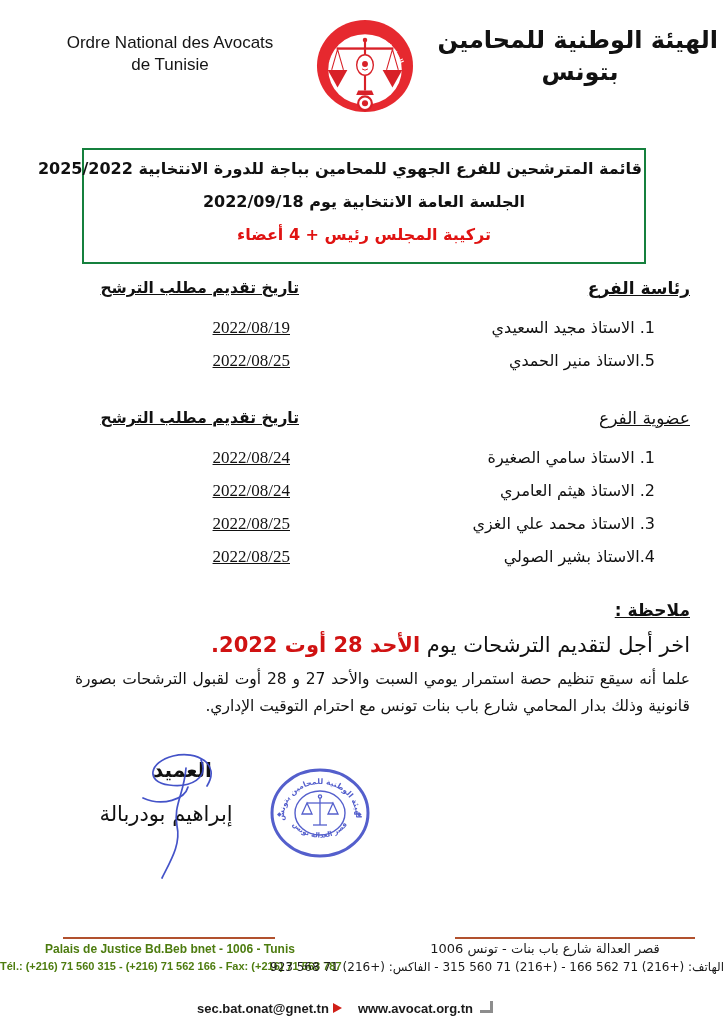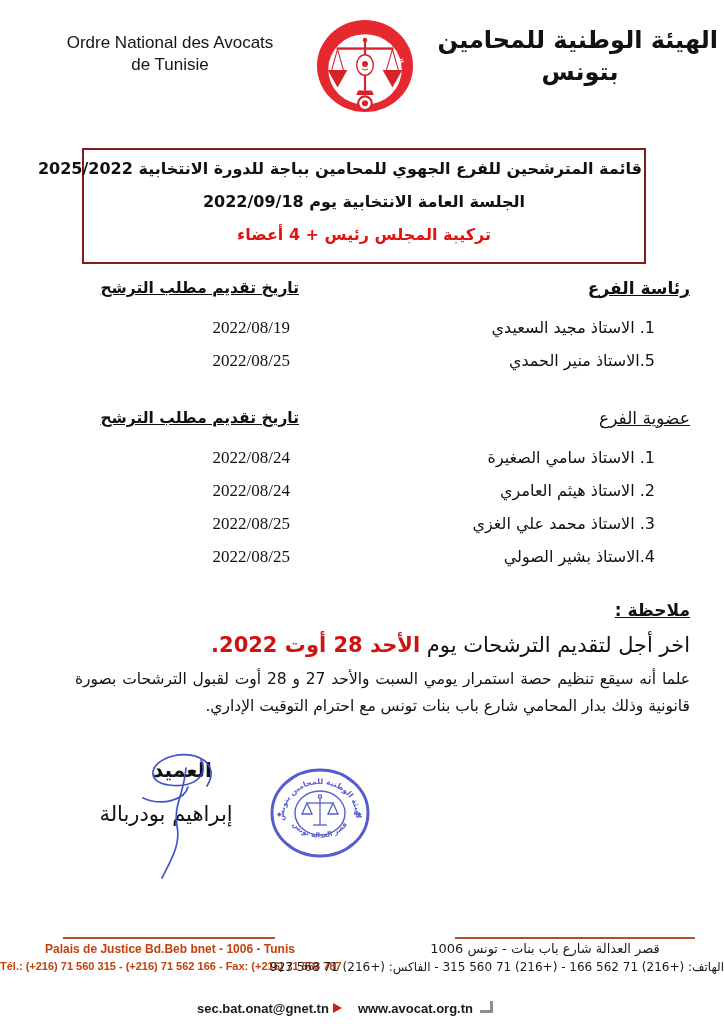"قائمة المترشحين للفرع الجهوي للمحامين" .title-box { border: 2px solid #7f1d1d -> 2px solid #15803d }
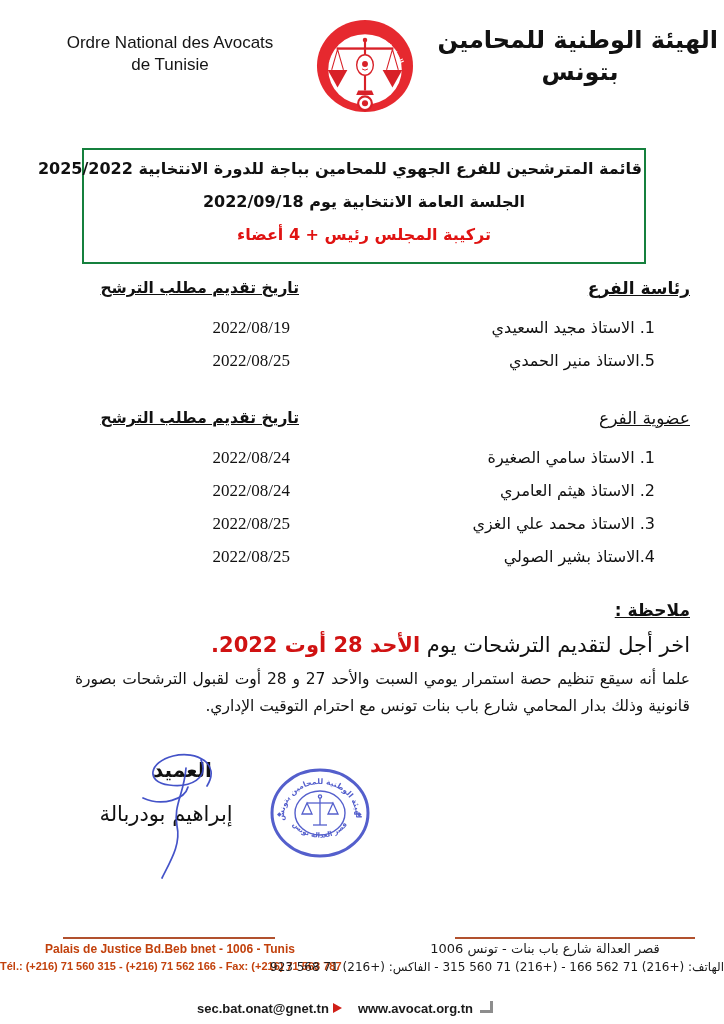"2022/08/19" .date-cell { text-decoration: none -> underline }
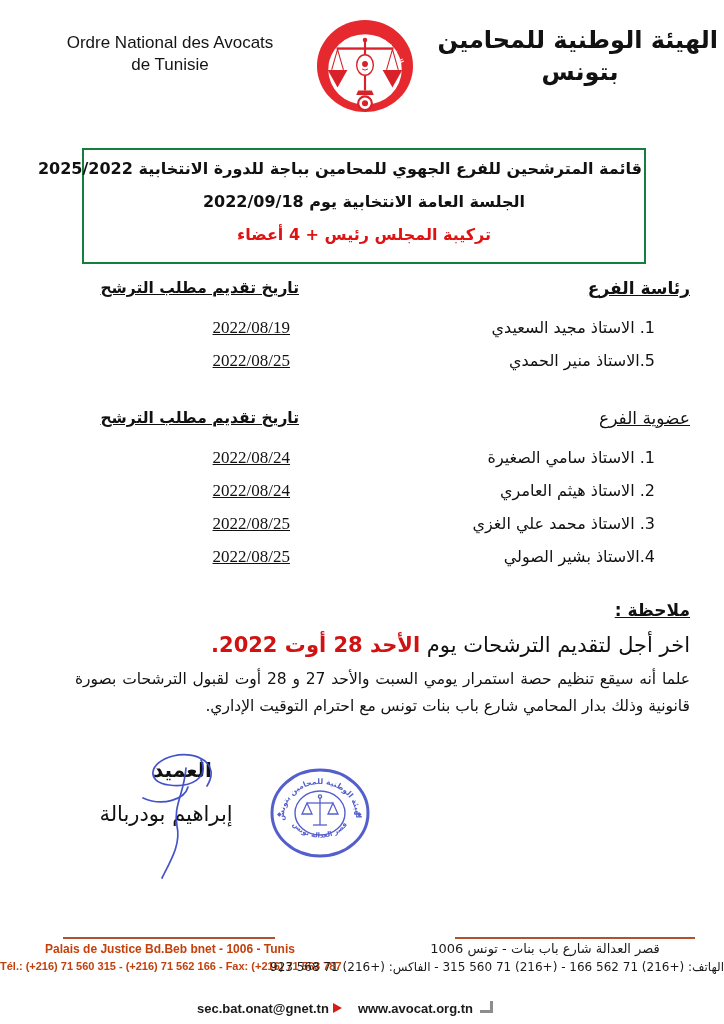"Palais de Justice Bd.Beb bnet" .f-fr { color: #c2410c -> #4d7c0f }
